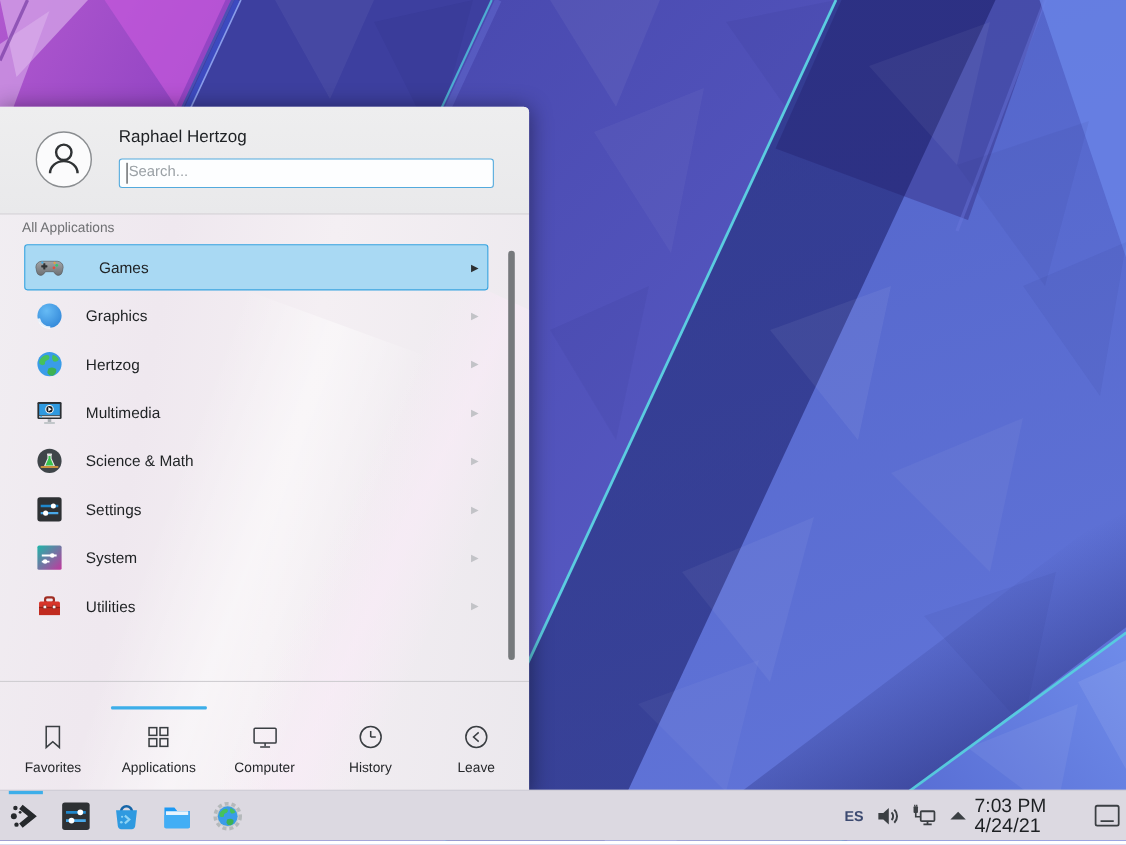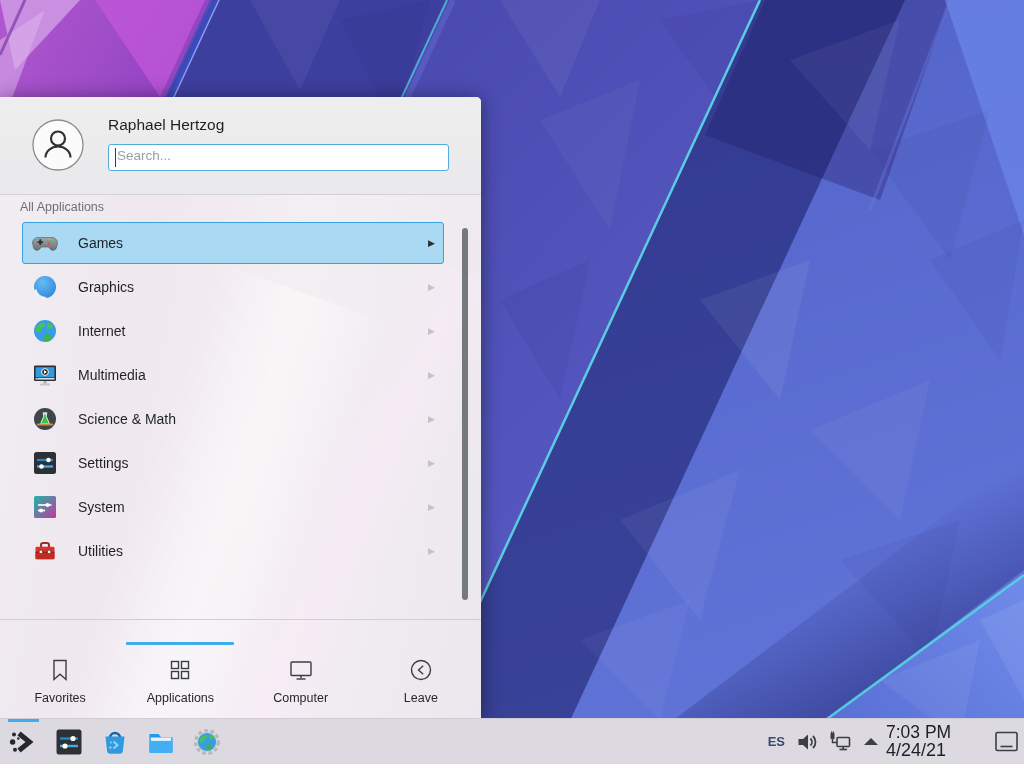"Games" .menu-item.selected { gap: none -> 12px }
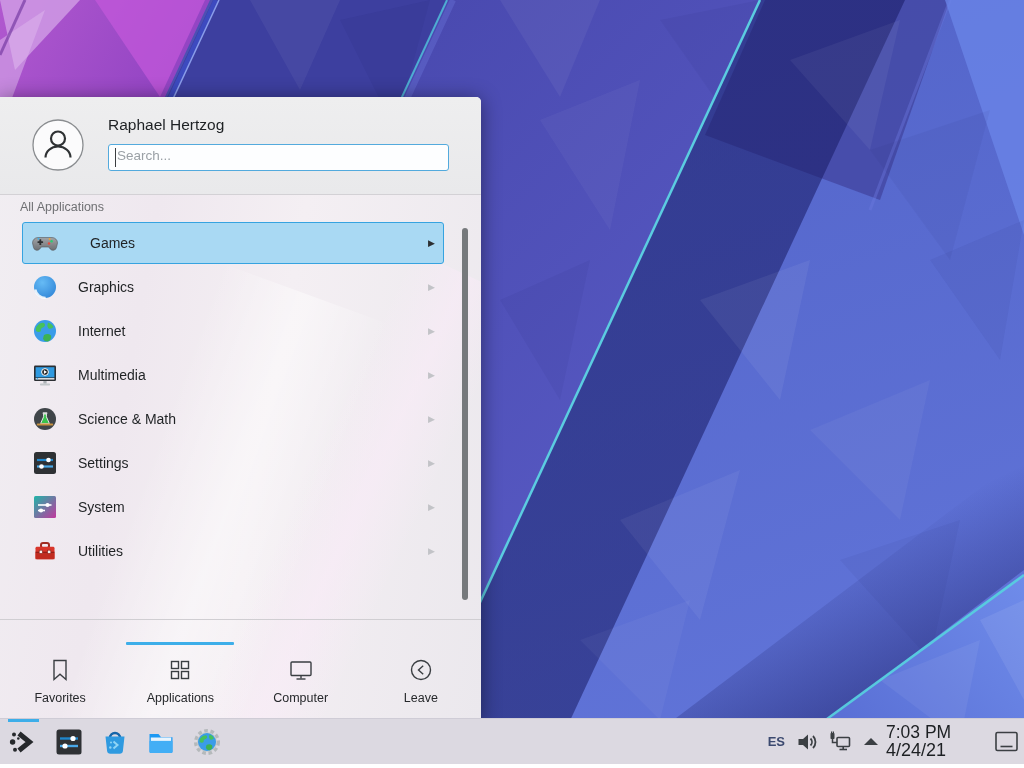"Internet" span.cat-label { text: Internet -> Hertzog }
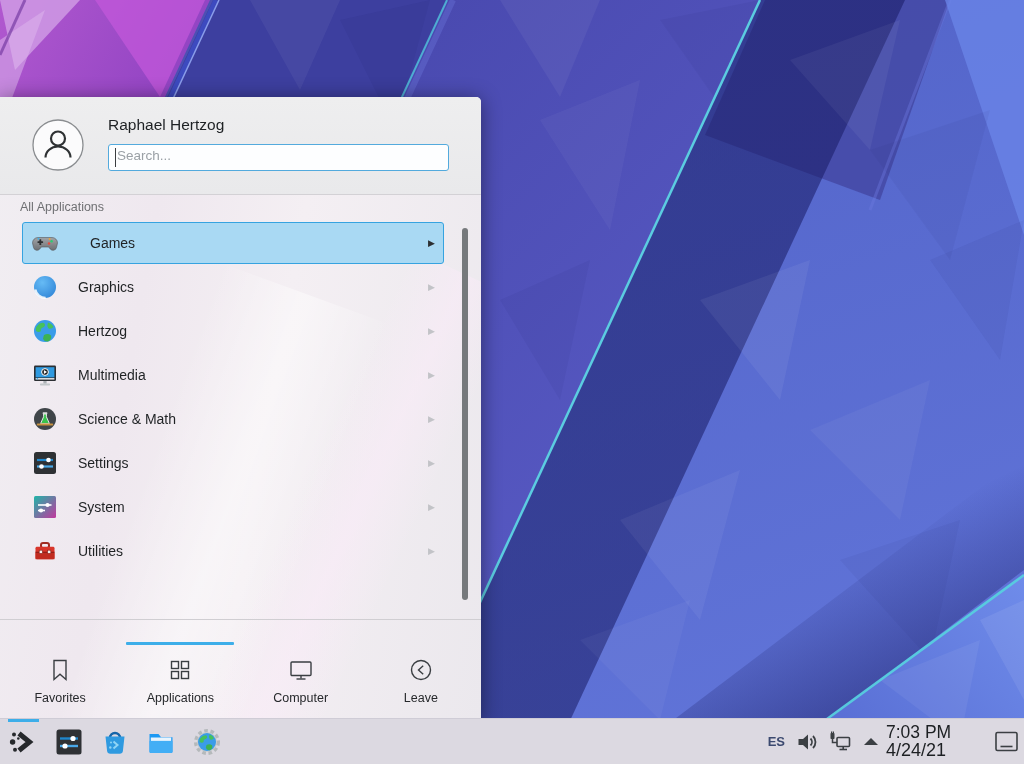"History" div.tab { html: none -> <div> <div></div> <svg> <circle></circle> <line></line> <line></line> </svg> <div>History</div> </div> }
